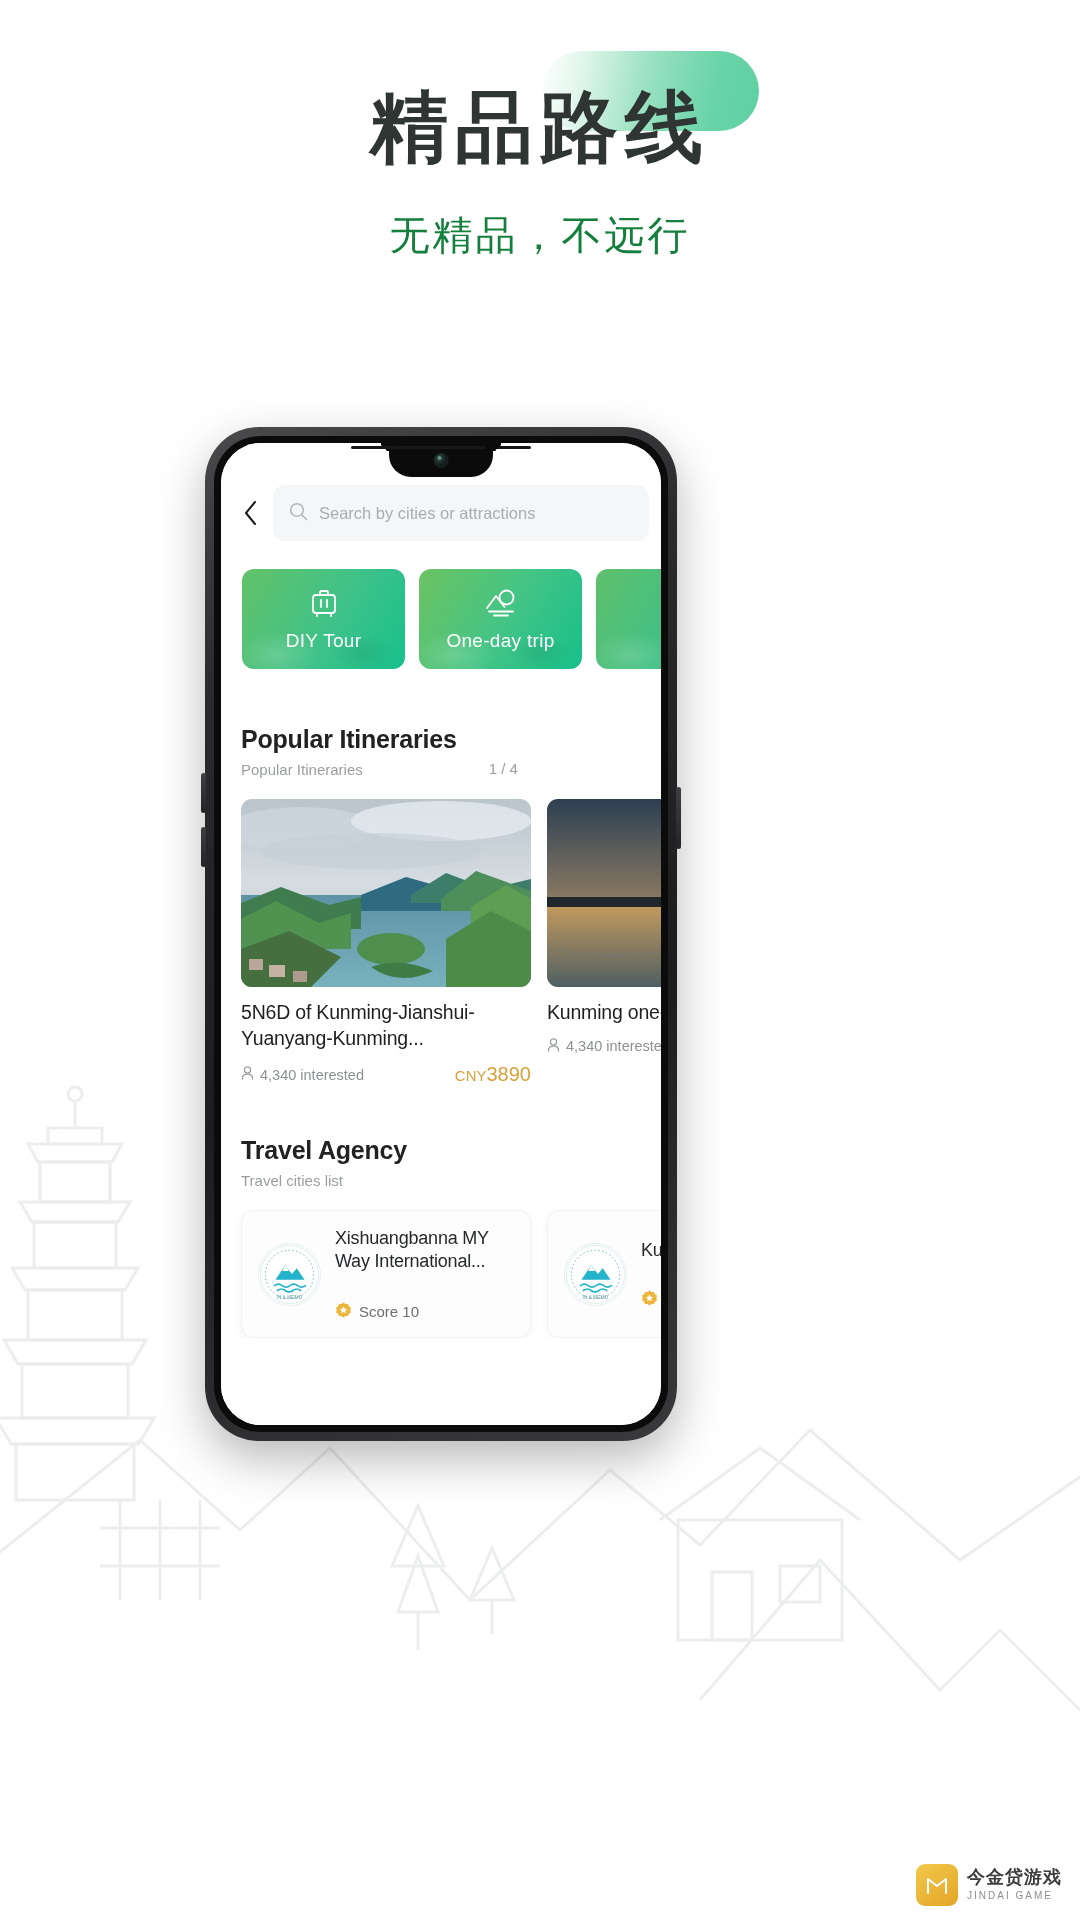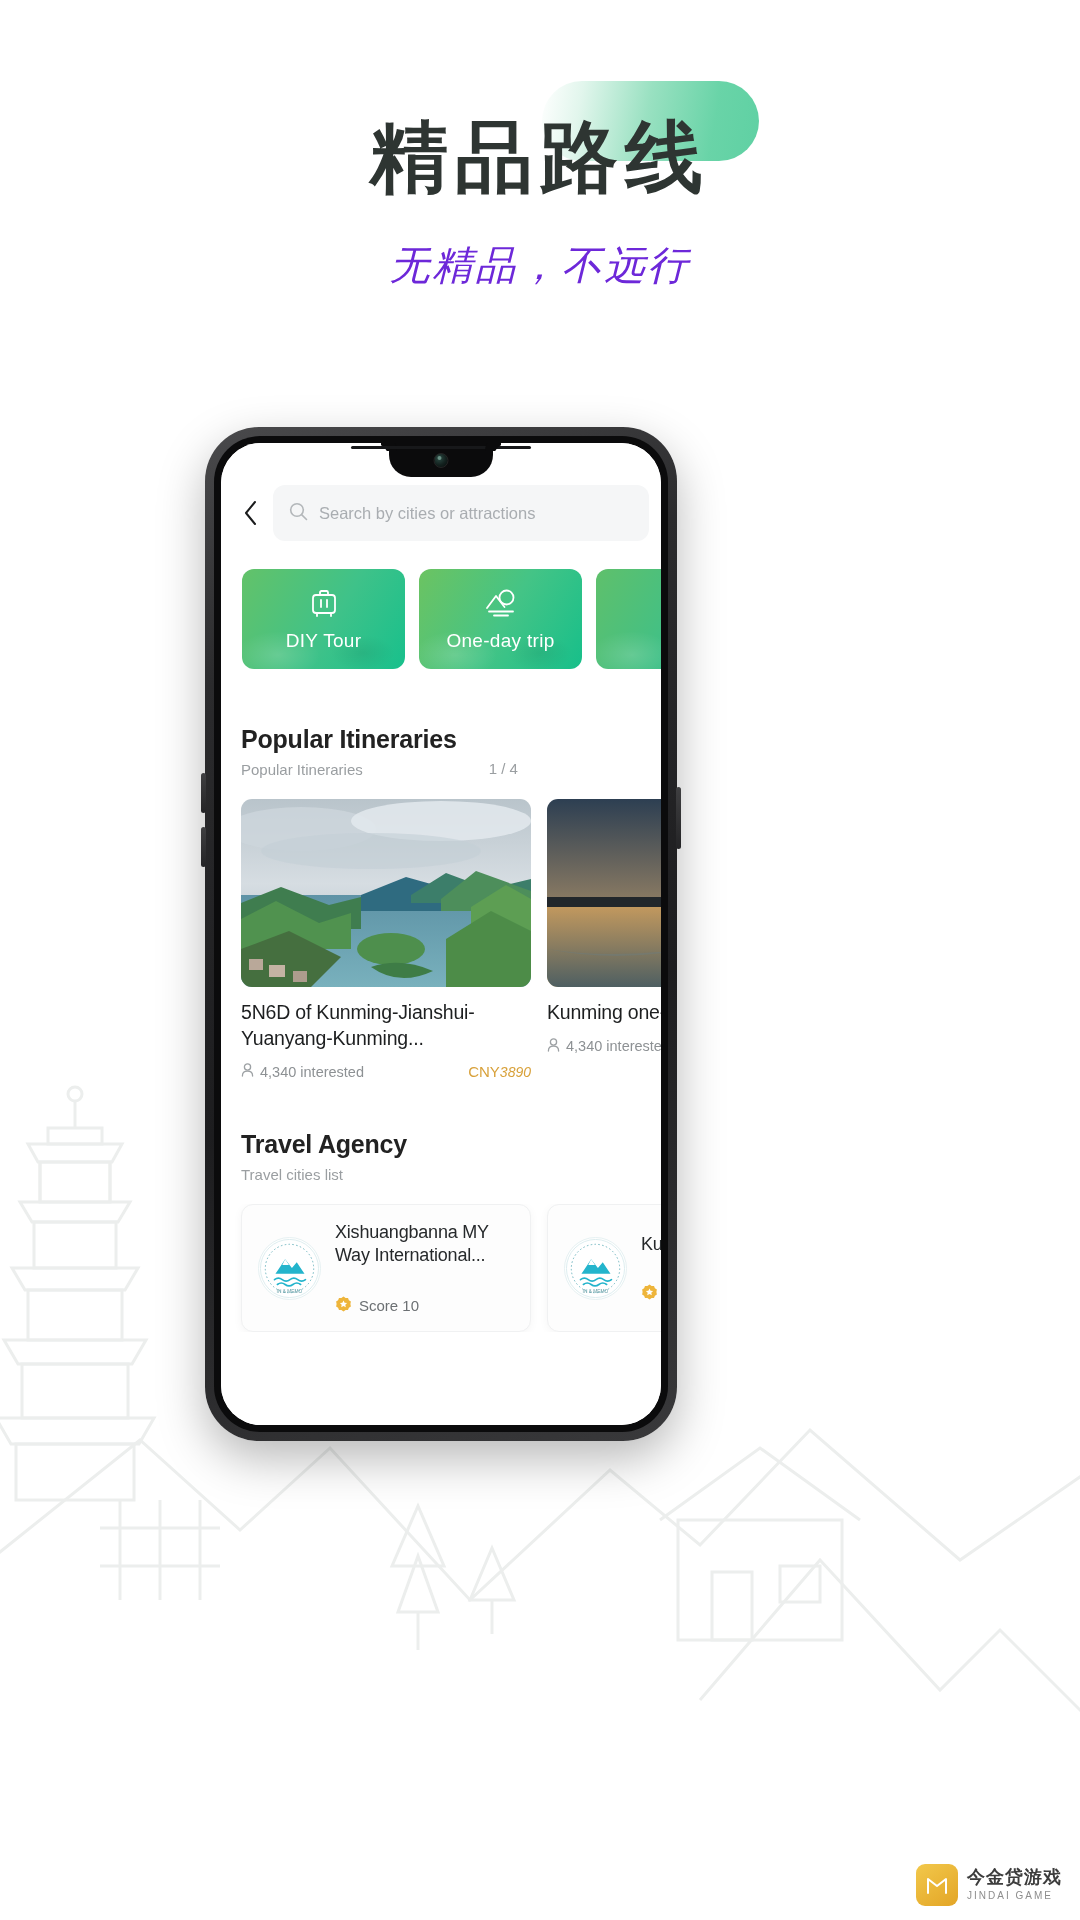"精品路线" .promo { padding-top: 118px -> 88px }
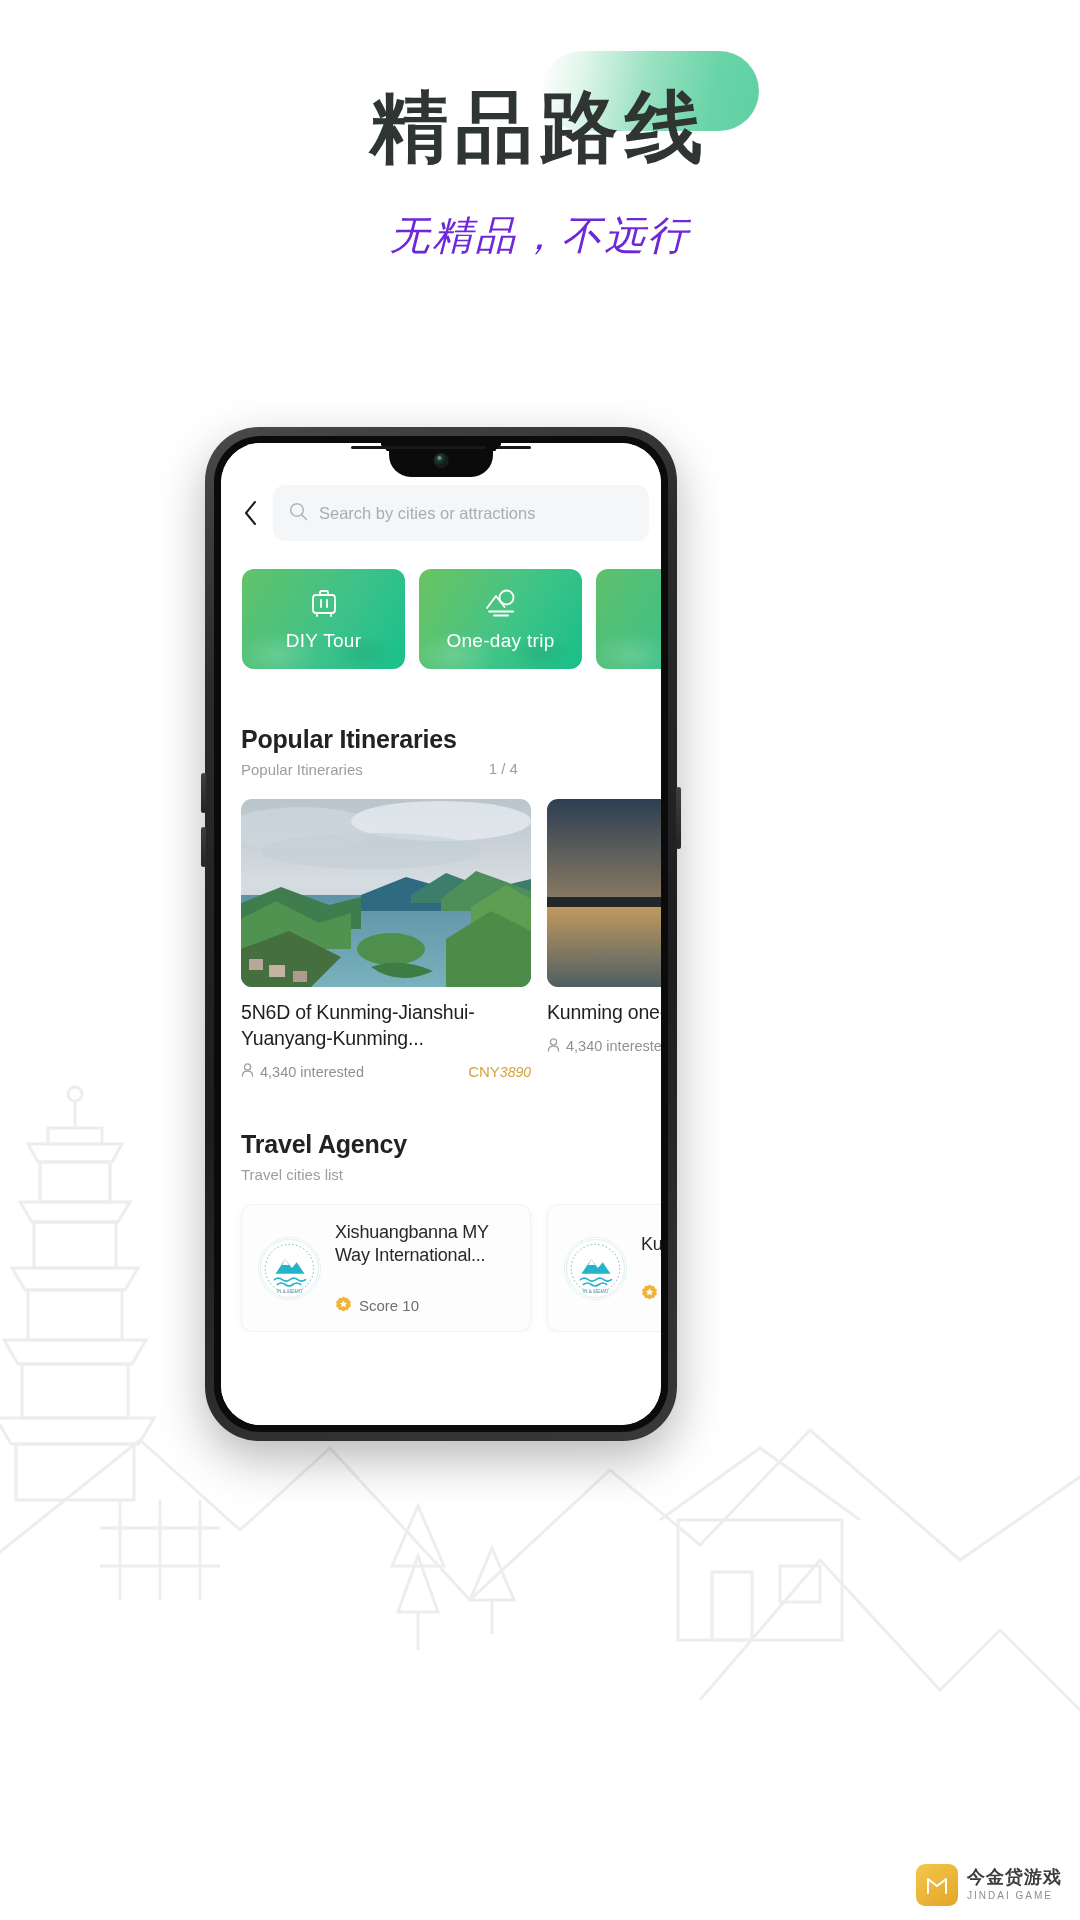"无精品，不远行" .promo-sub { color: #6d28d9 -> #15803d; font-style: italic -> none }
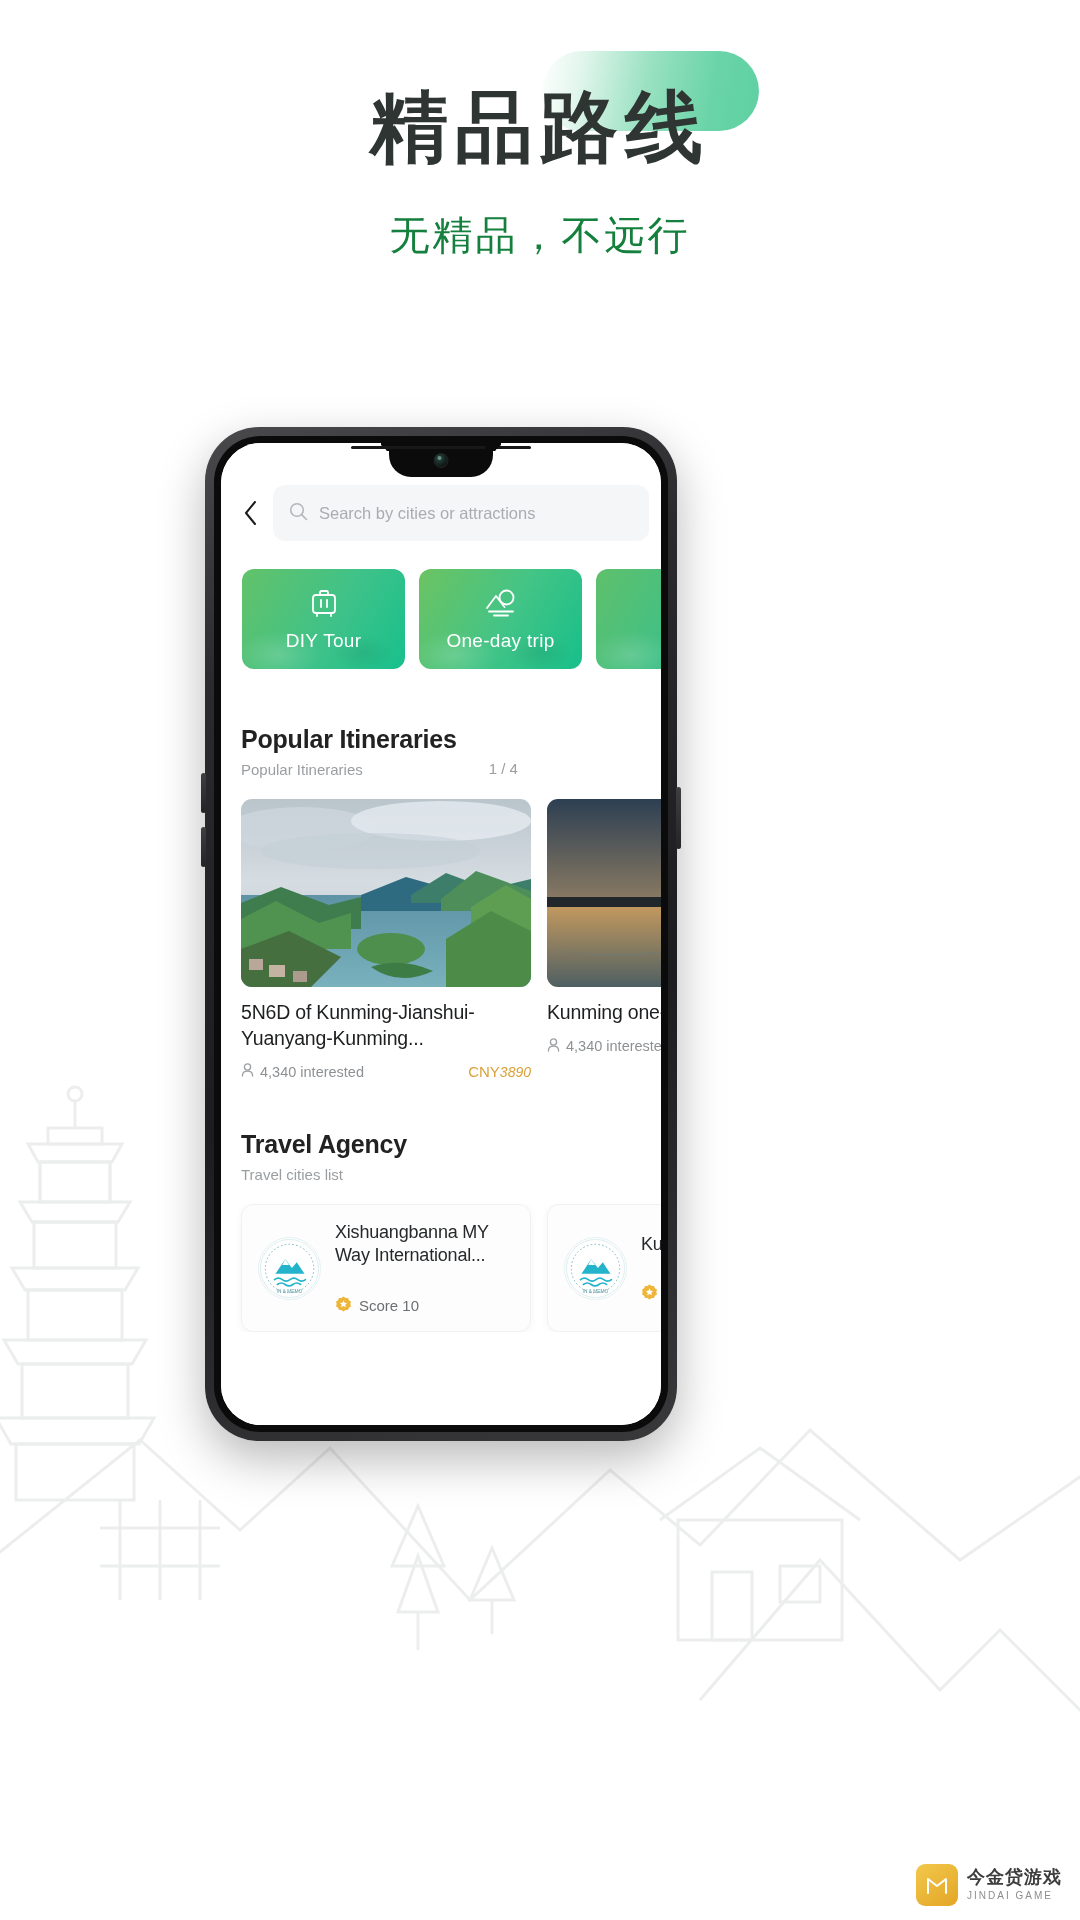"3890" .itin-price b { font-size: 14px -> 20px; font-style: italic -> none }
